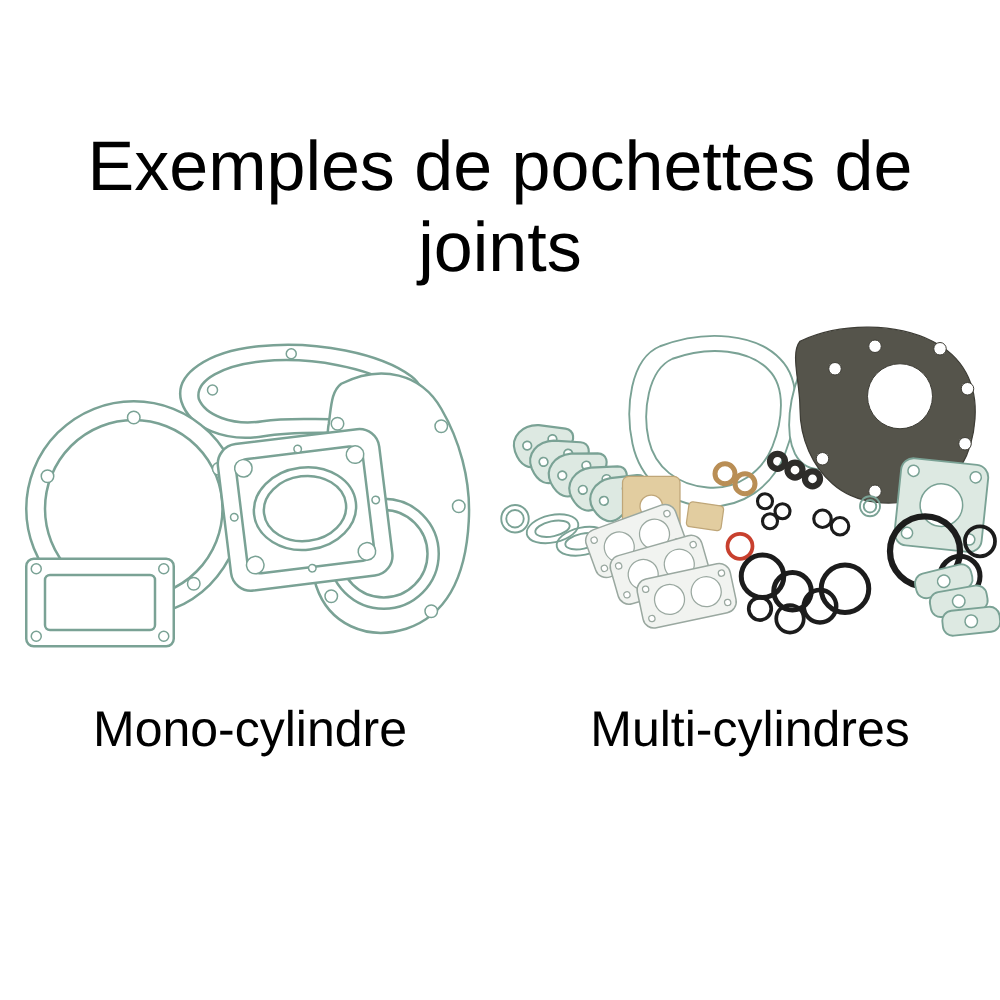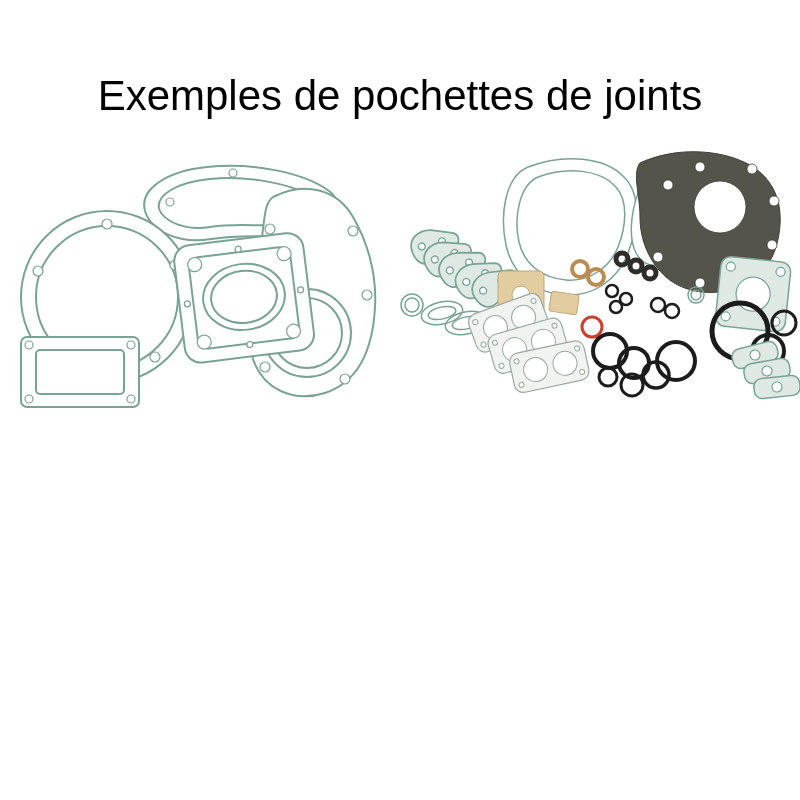"Exemples de pochettes de joints" .title { font-size: 42px -> 56px; padding-top: 72px -> 101px }
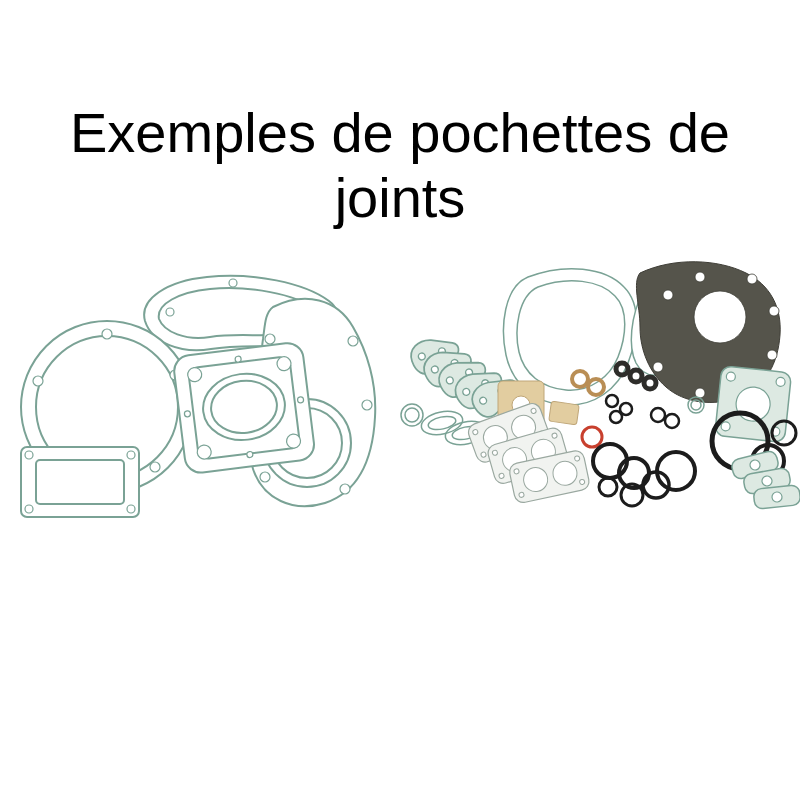"Mono-cylindre" div.captions { html: none -> <div> <div>Mono-cylindre</div> <div>Multi-cylindres</div> </div> }
